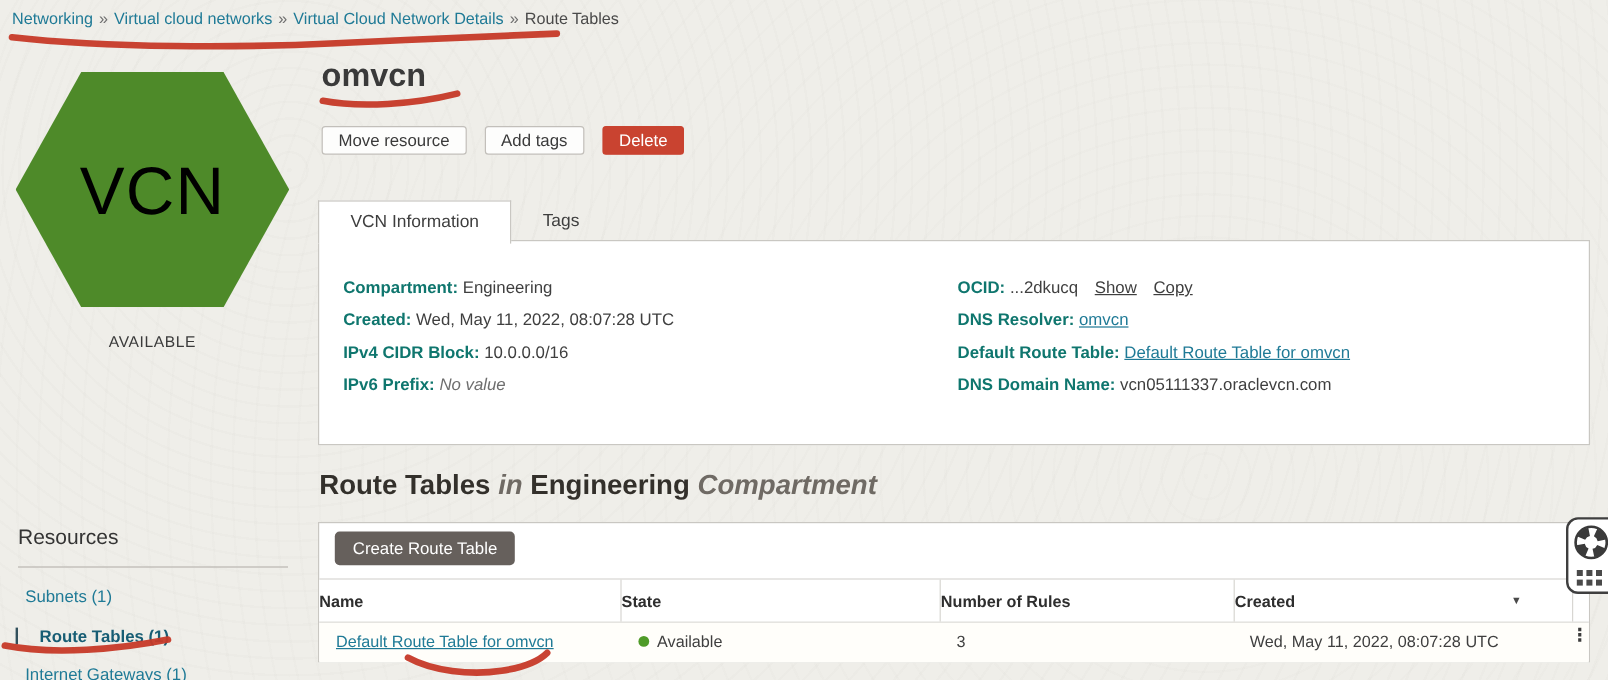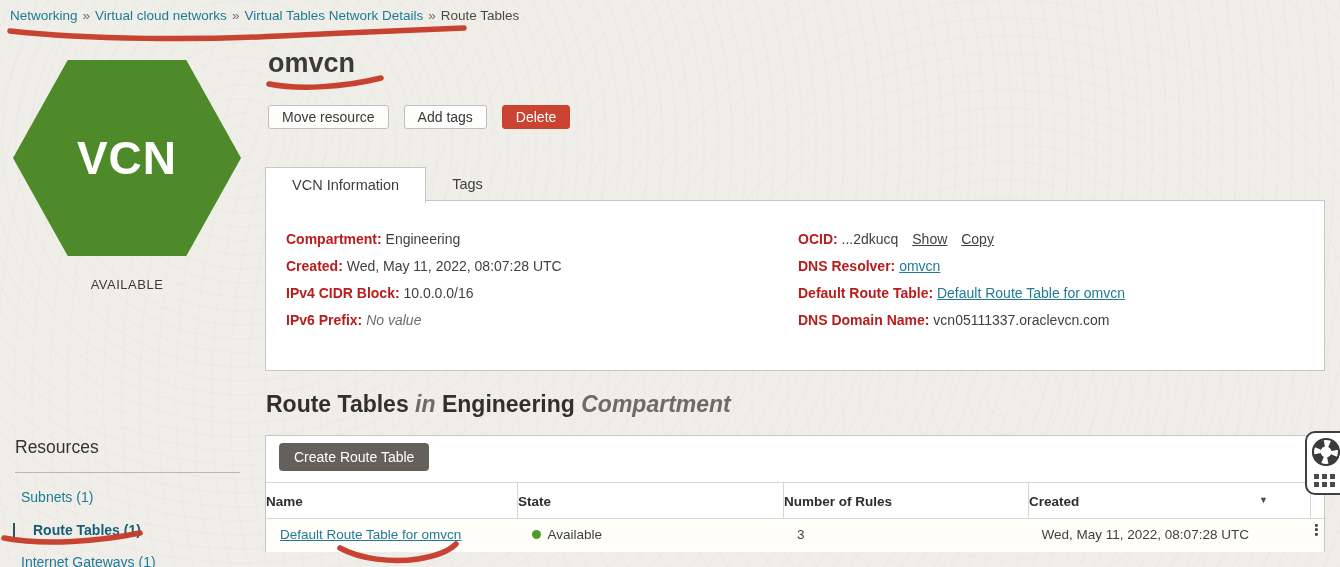"Virtual Tables Network Details" a { text: Tables -> Cloud }
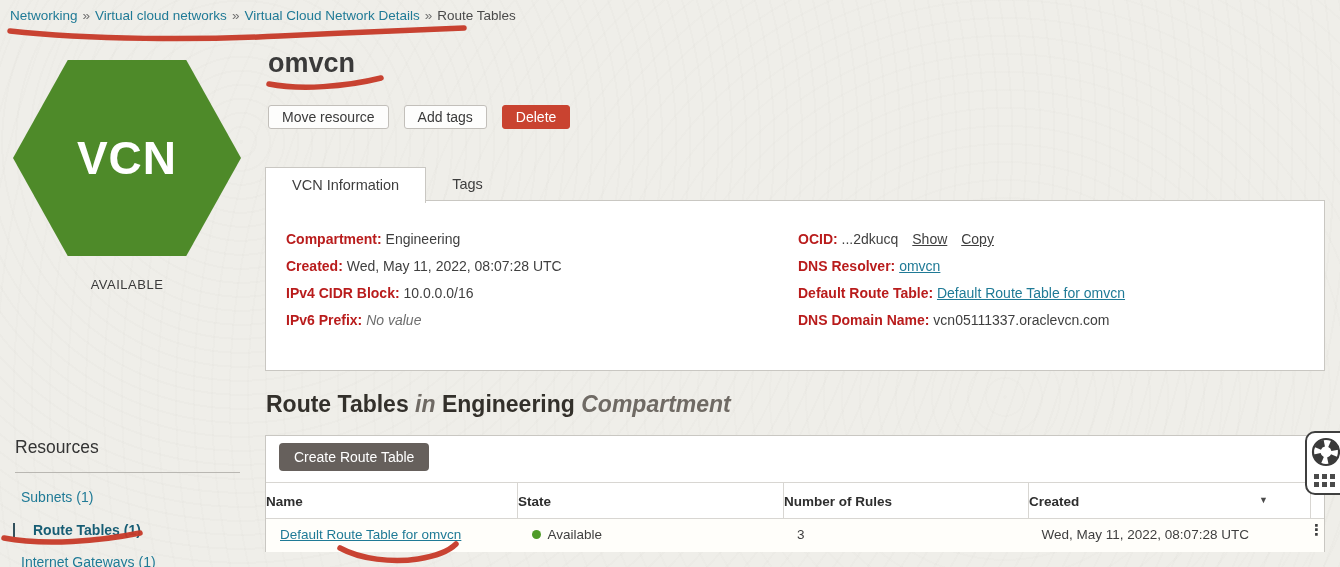"VCN" .hexagon .vcn-text { color: #ffffff -> #000000; font-size: 46px -> 56px; font-weight: bold -> normal }
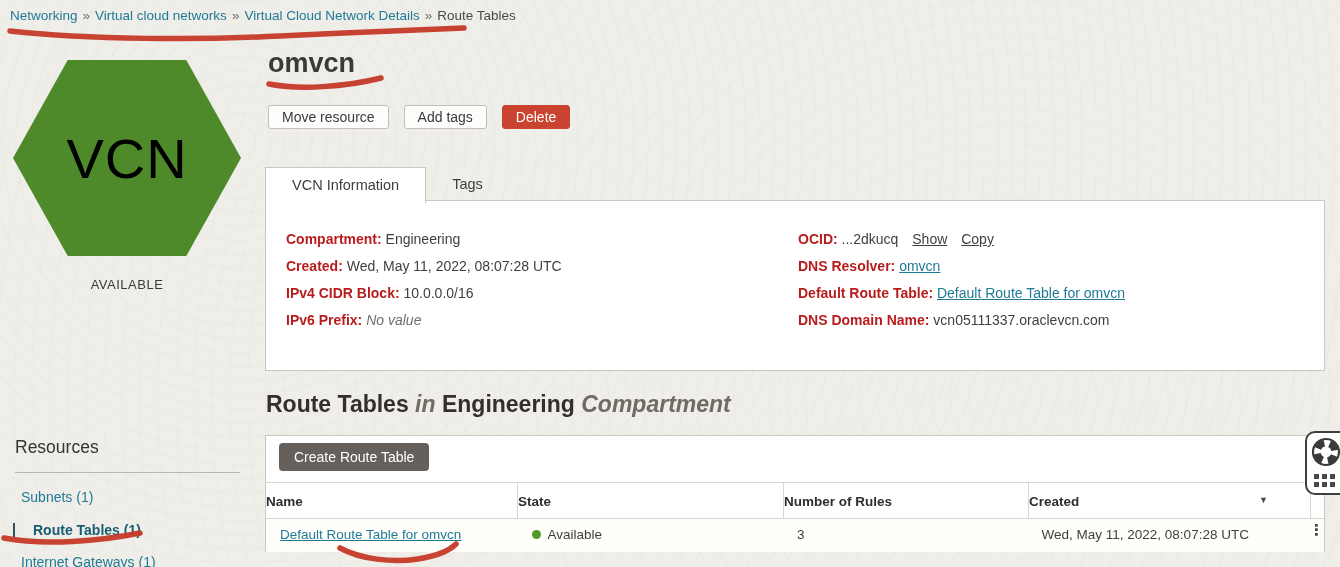"Compartment:" .field .lbl { color: #b91c1c -> #0f766e }
